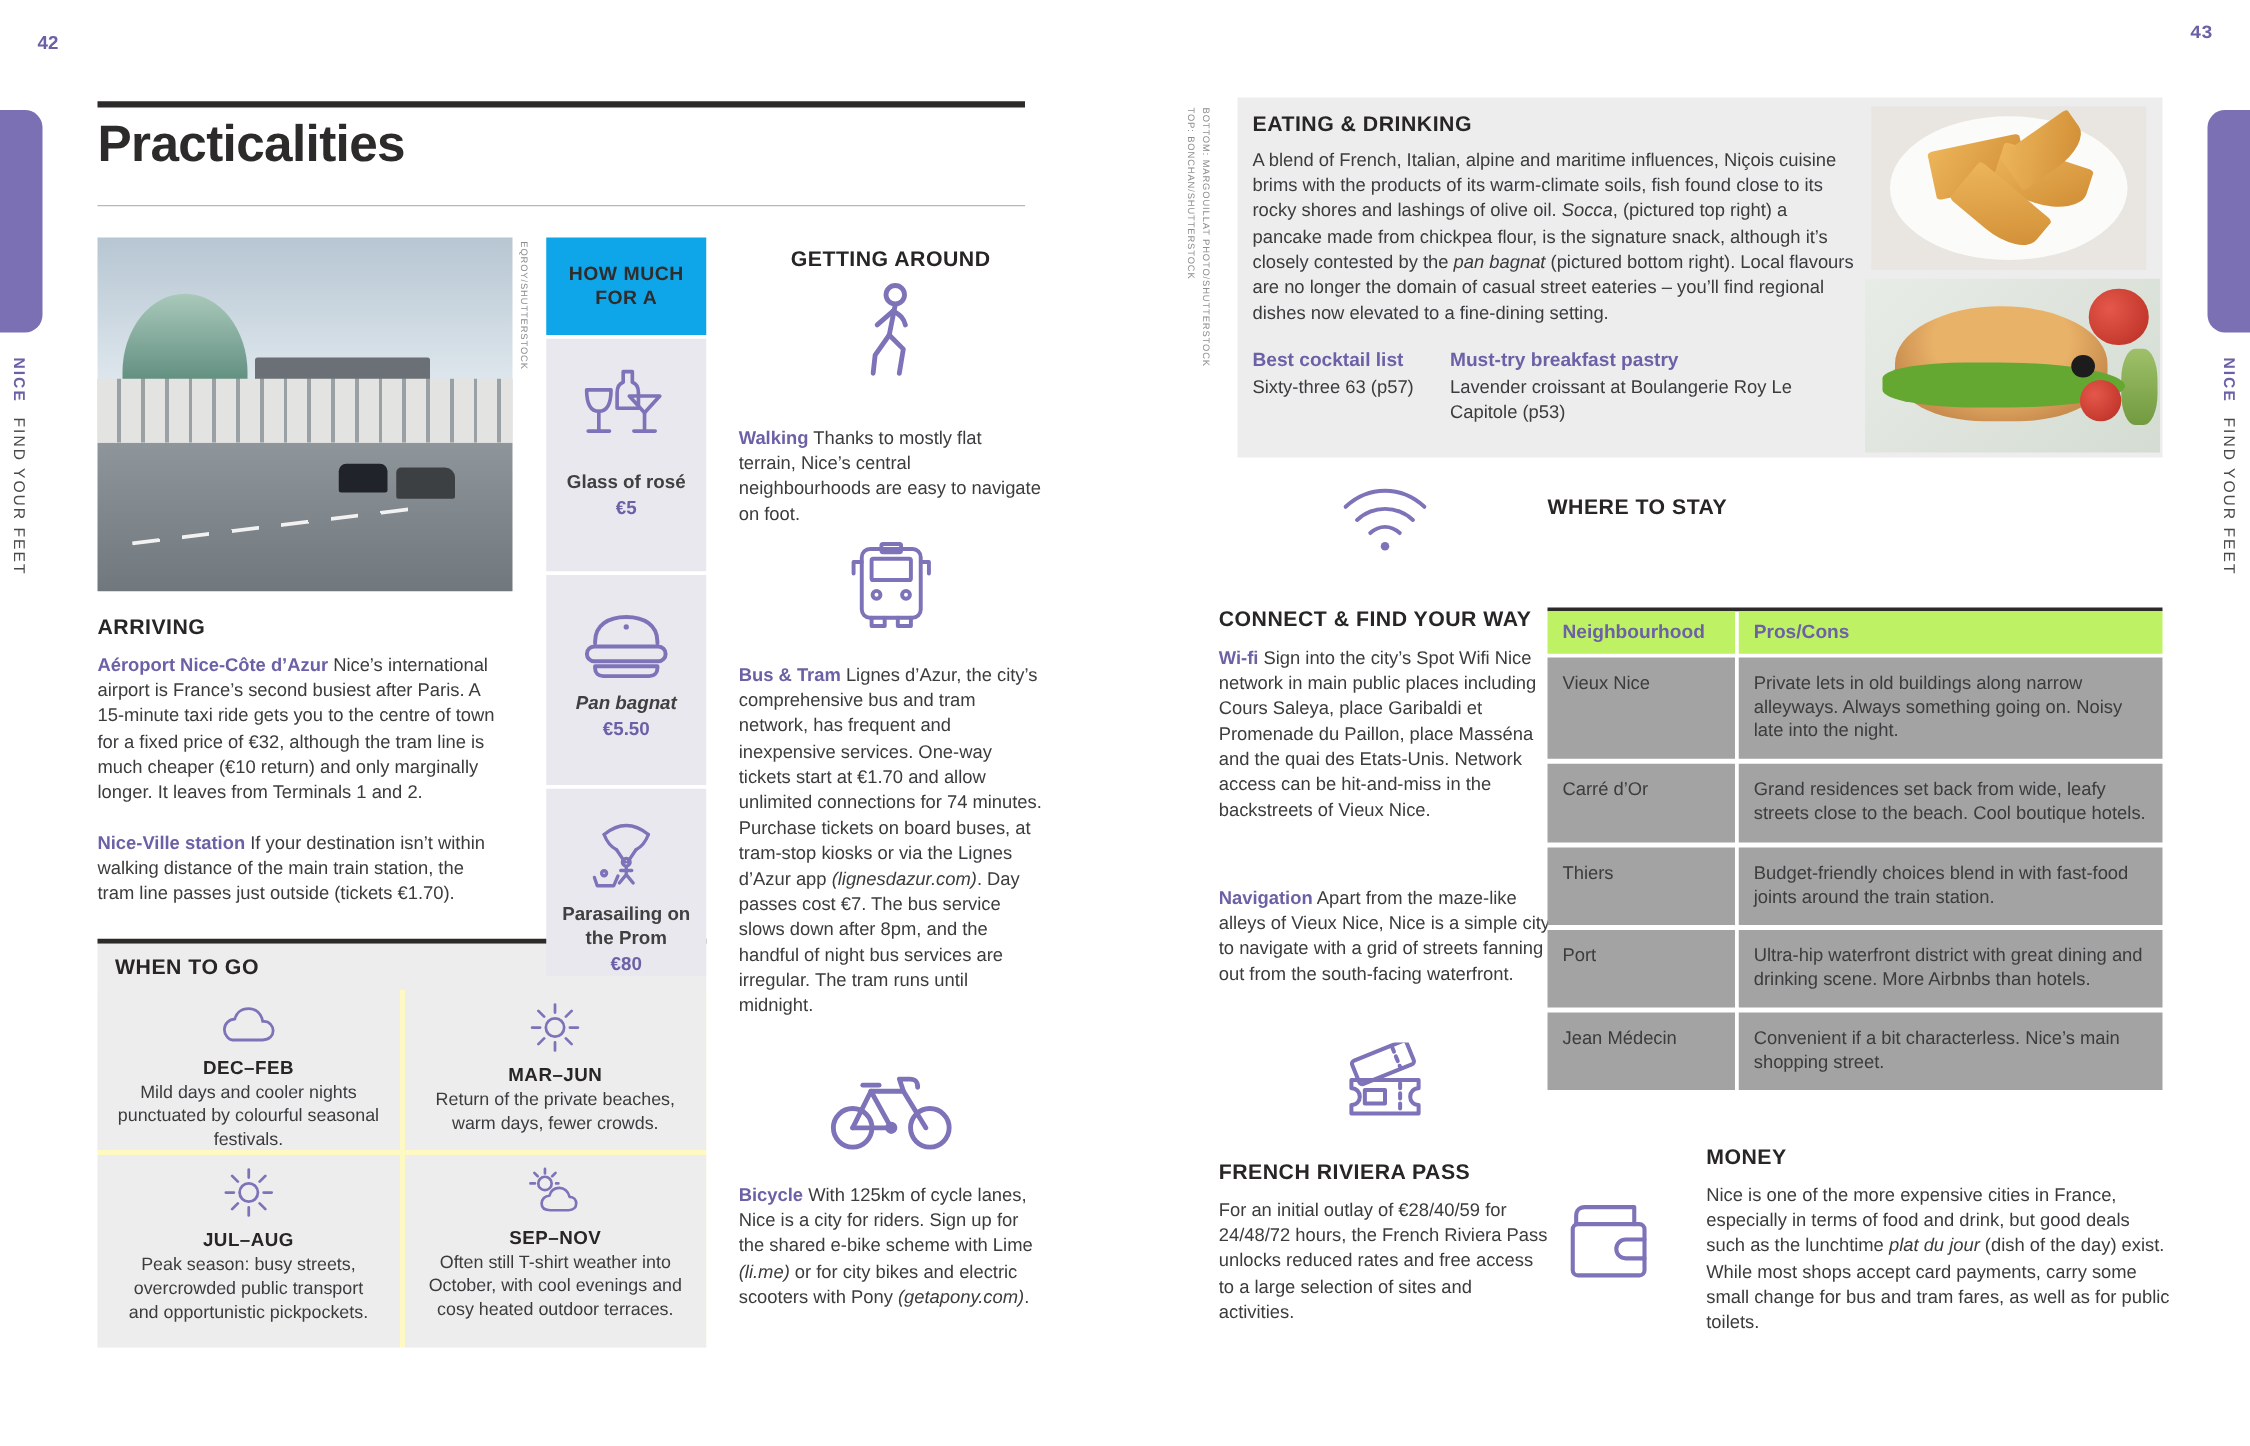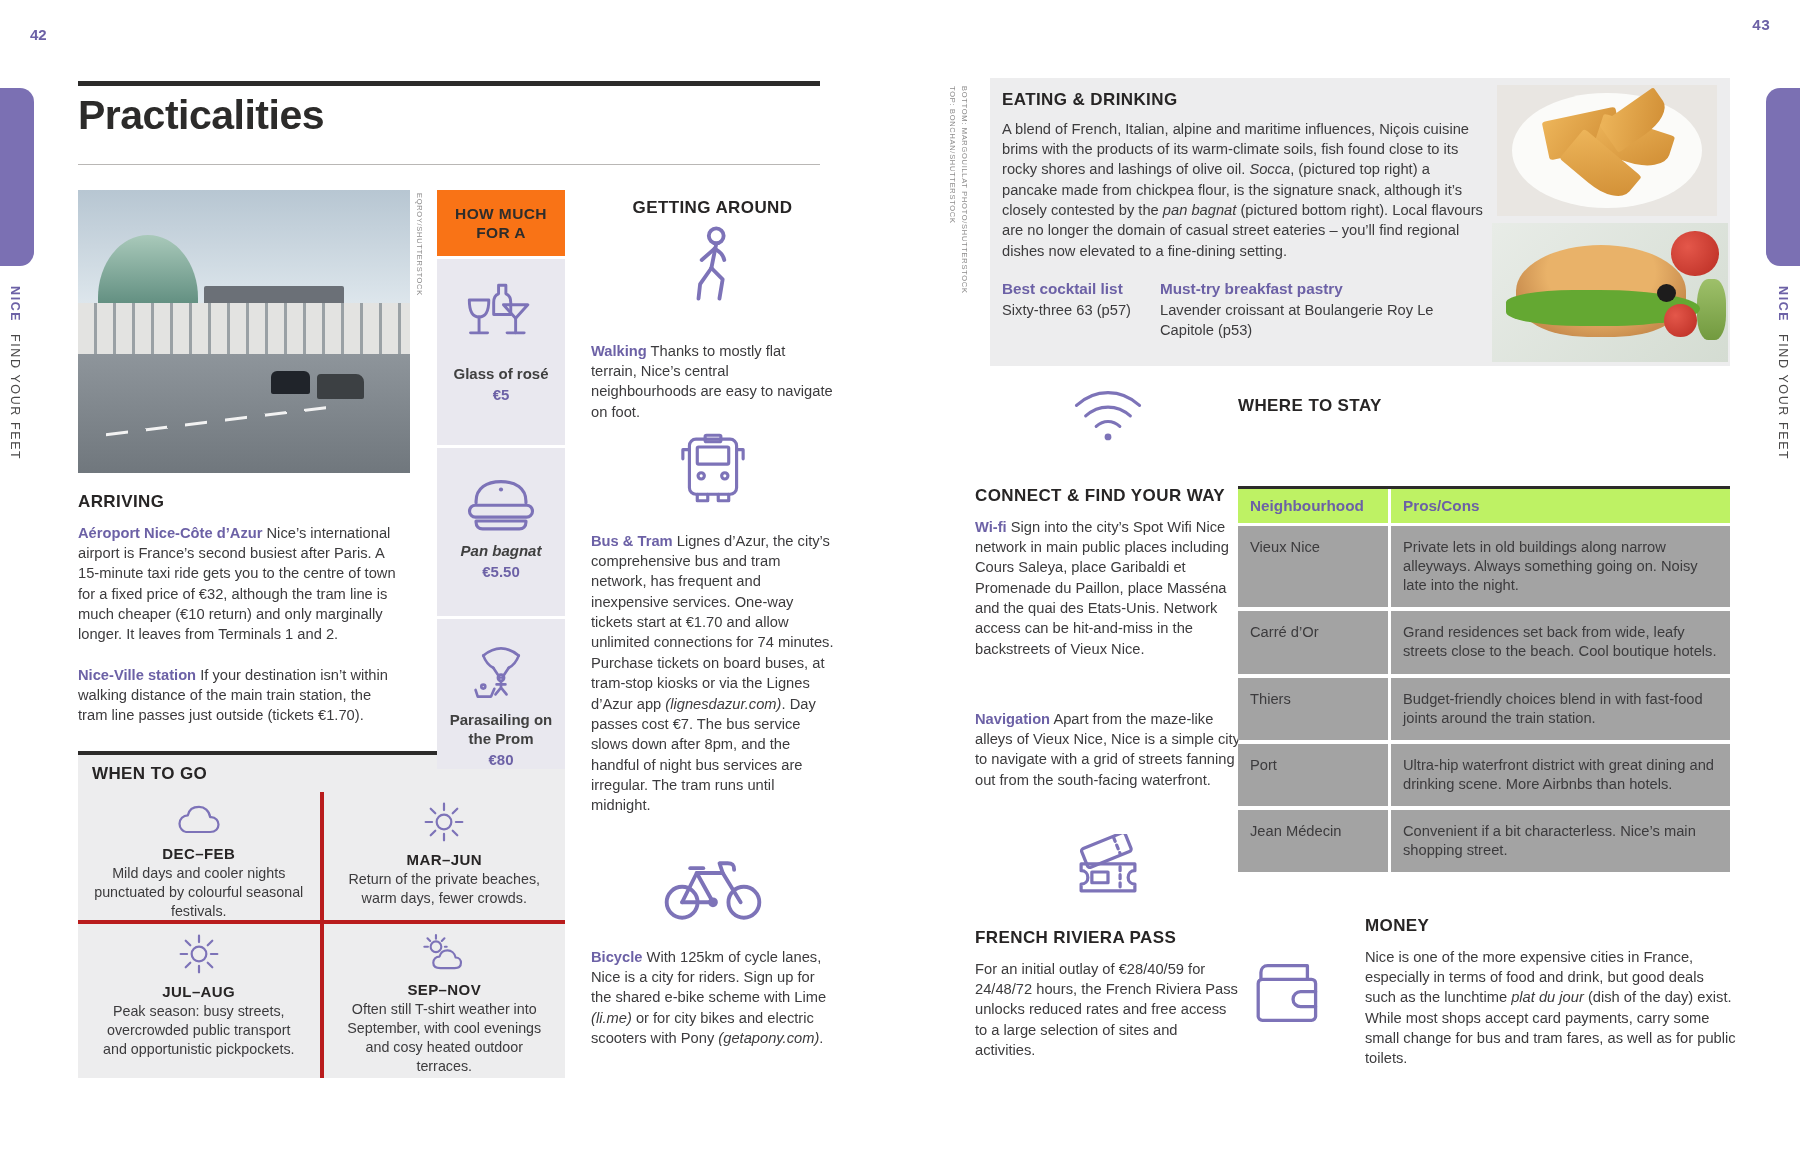"HOW MUCH FOR A" .hm-head { background: #f97316 -> #0ea5e9; height: 66px -> 78px }
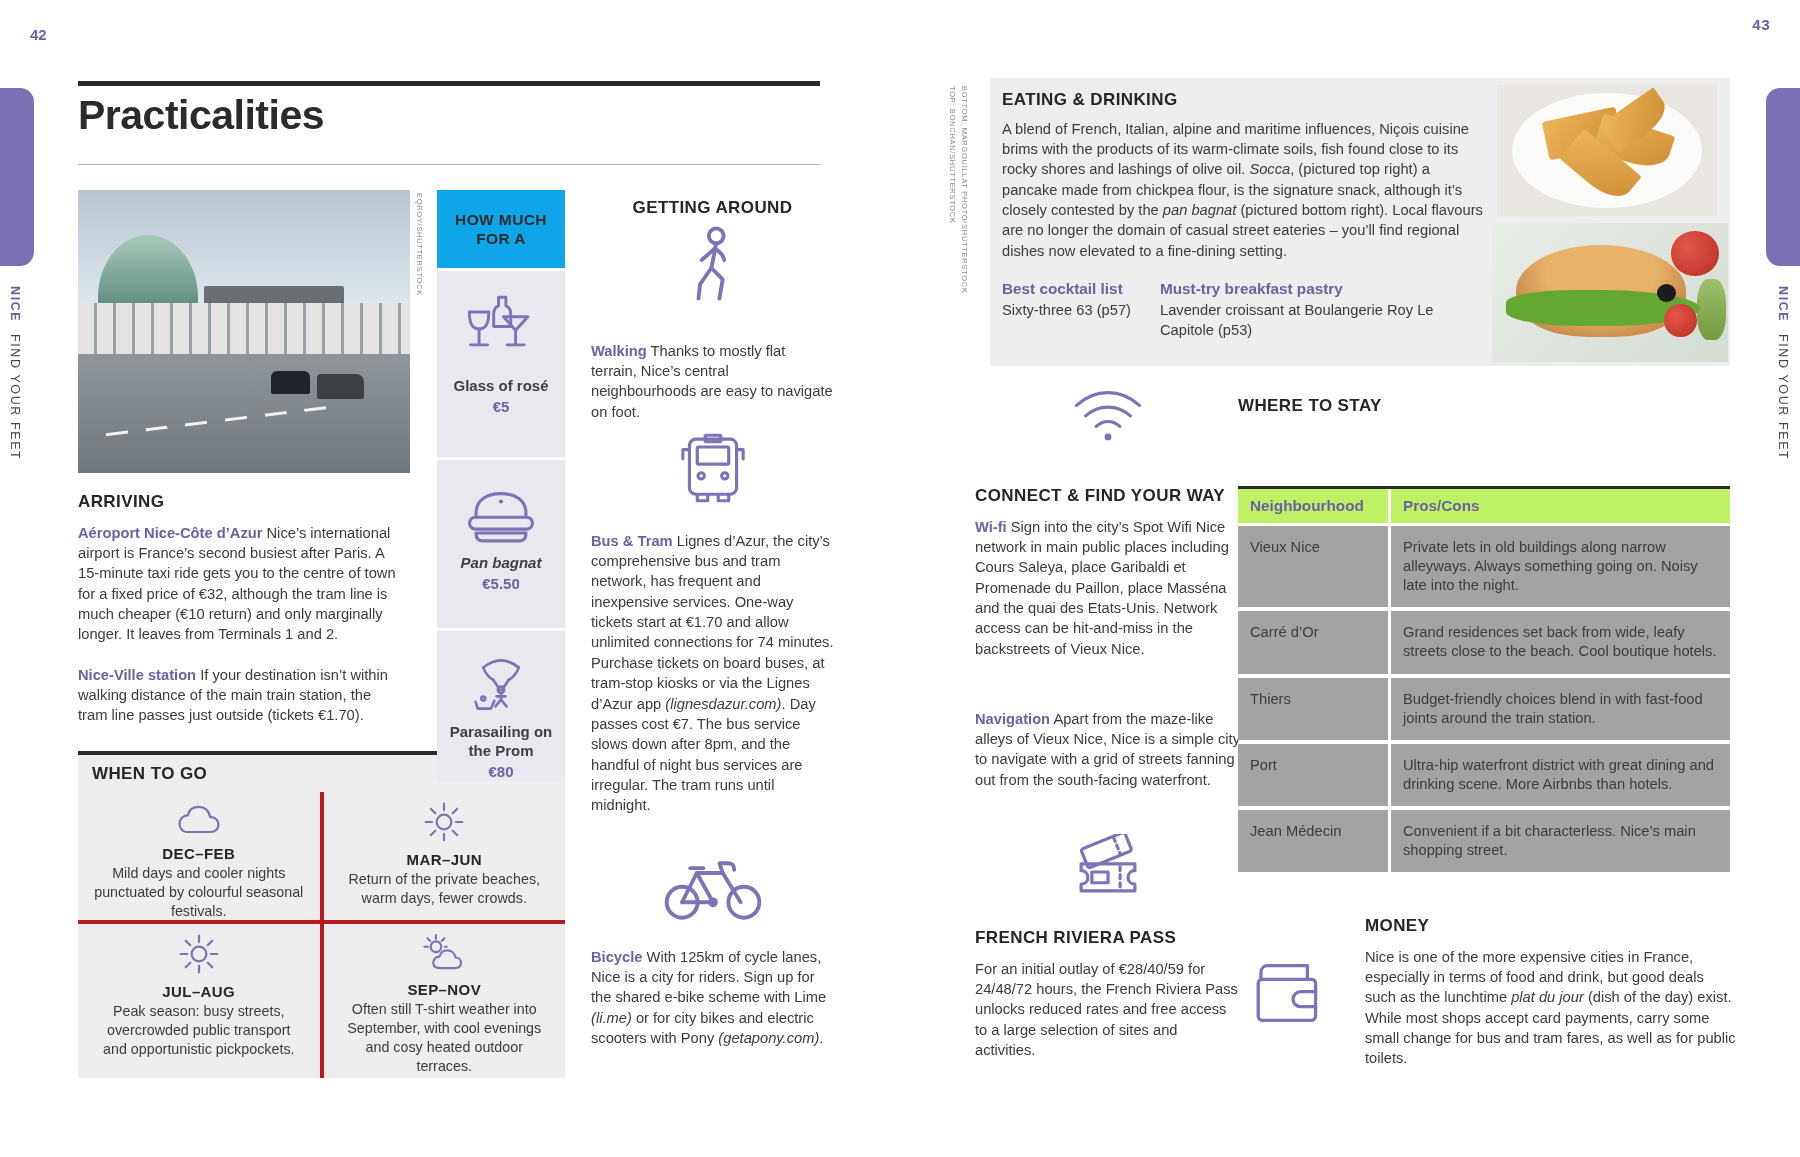"DEC–FEB" .wtg-grid { background: #b91c1c -> #fef9c3 }
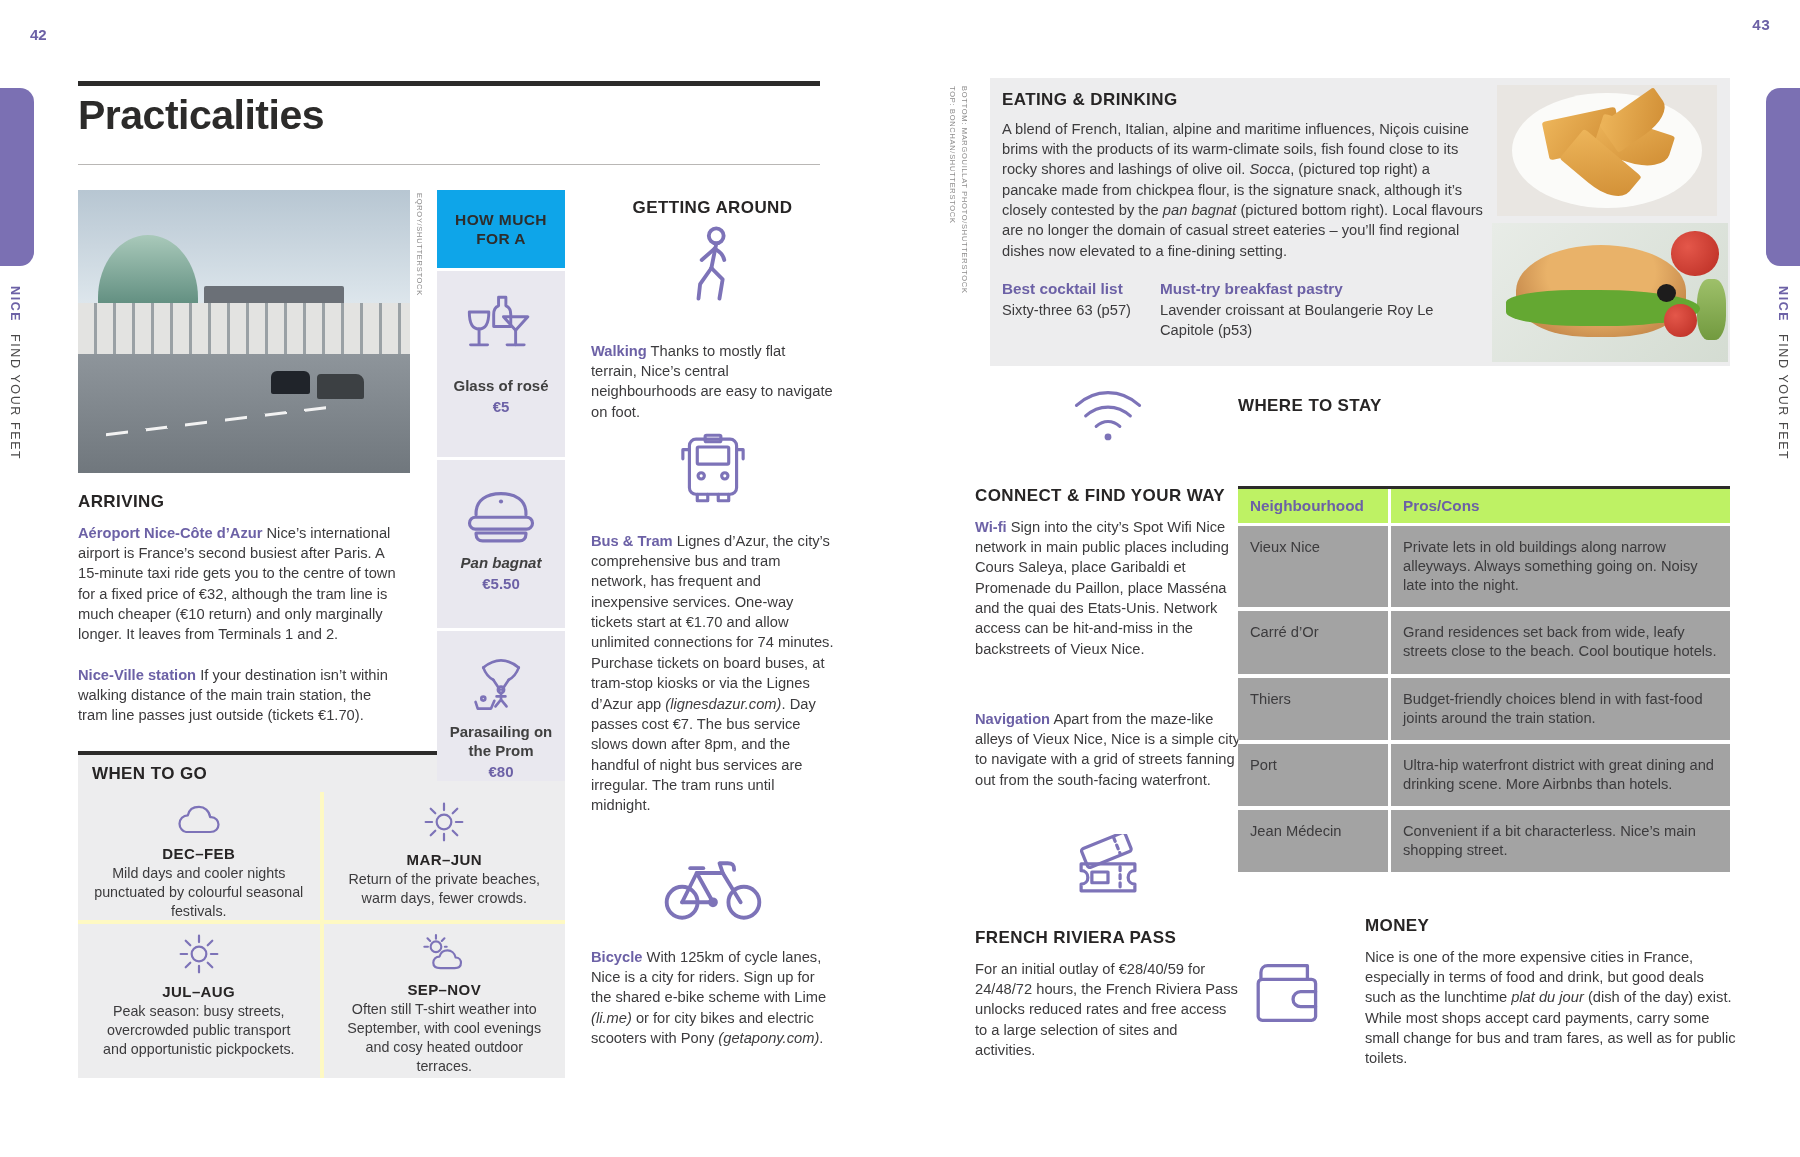"Often still T-shirt weather into" div.wtg-text { text: September -> October }
